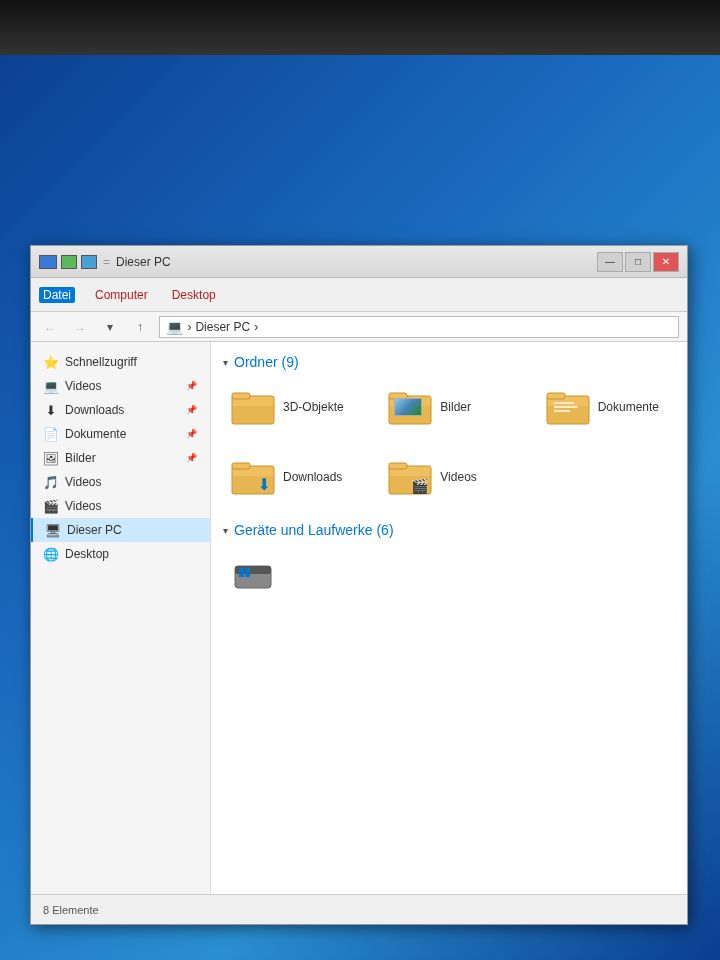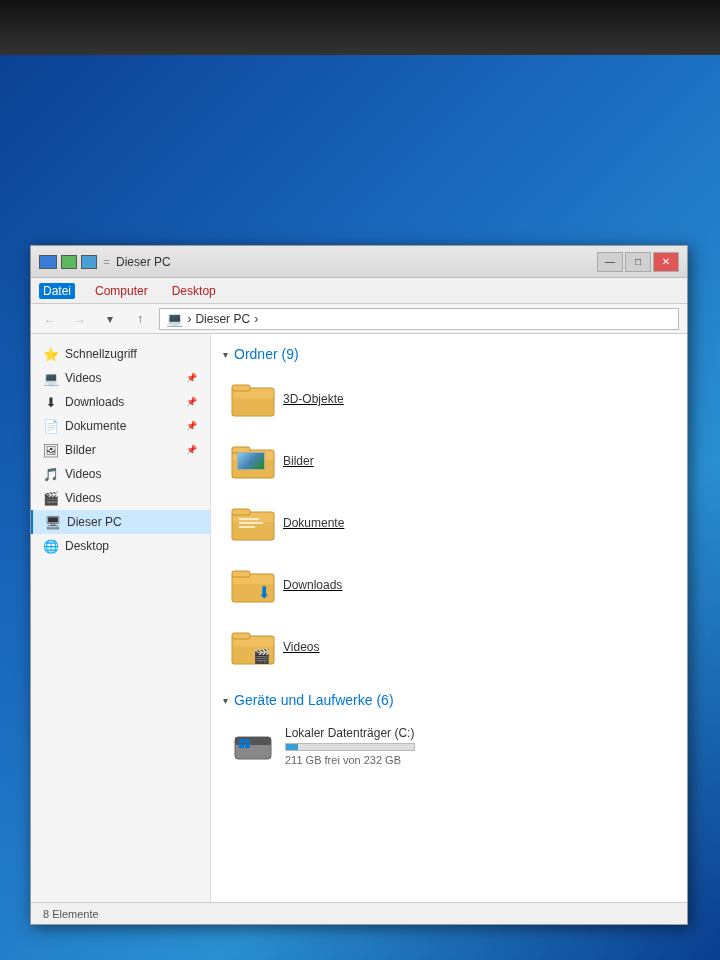"Datei" .menu-bar { height: 26px -> 34px }
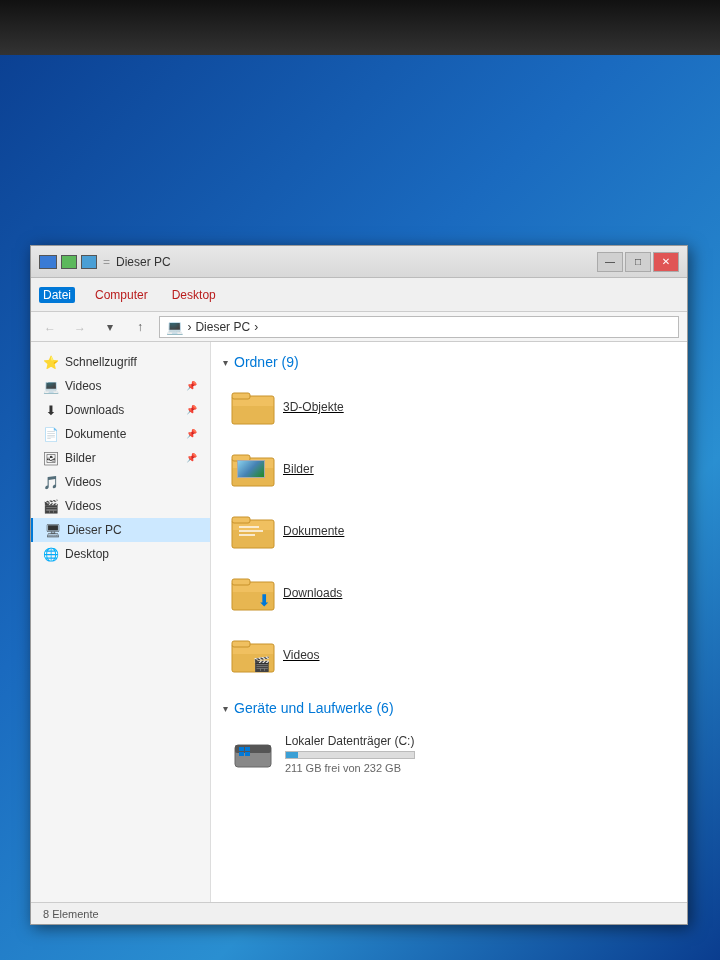"3D-Objekte" .folder-grid { gap: 12px -> 20px; grid-template-columns: 1fr -> 1fr 1fr 1fr; text-decoration: underline -> none }
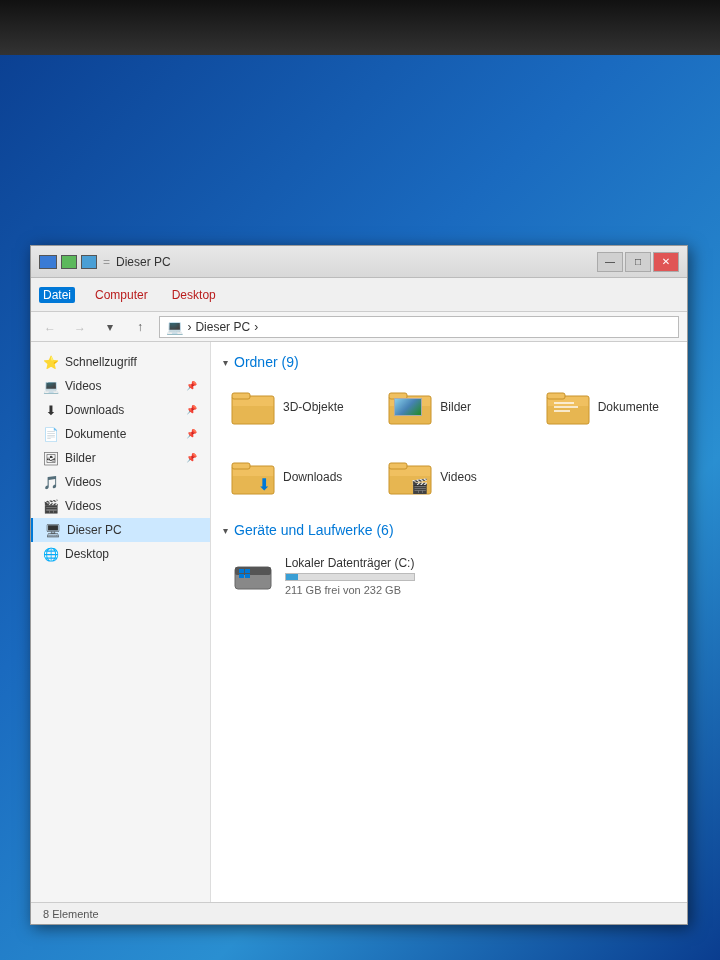"Lokaler Datenträger (C:)" div.drive-info { html: <div> <span>Lokaler Datenträger (C:)</span> <div> <div></div> </div> <span>211 GB frei von 232 GB</span> </div> -> none }
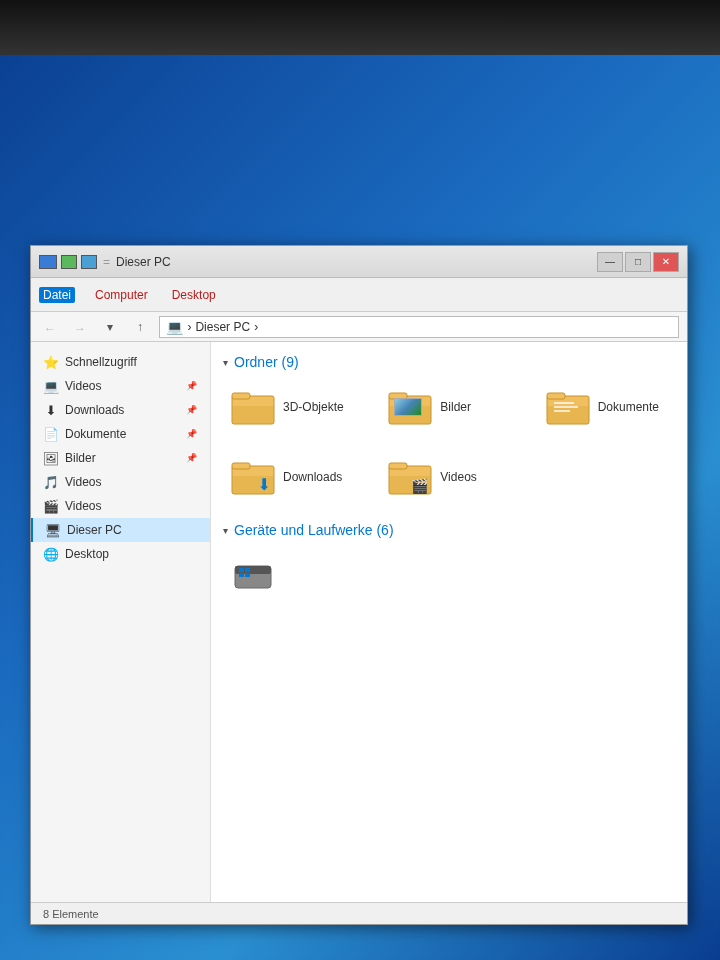"8 Elemente" .status-bar { height: 22px -> 30px }
